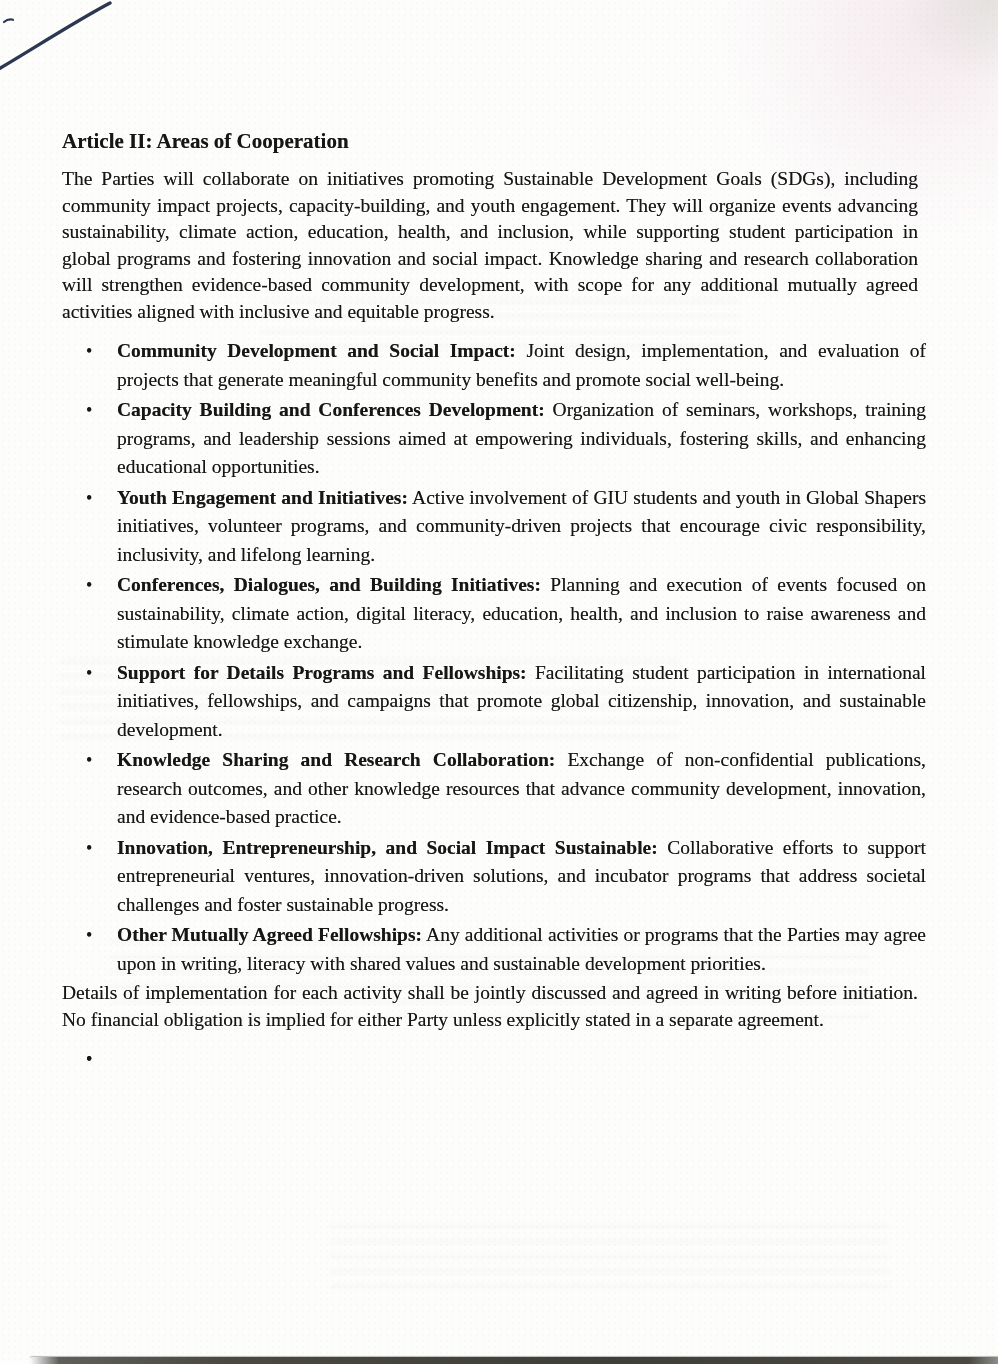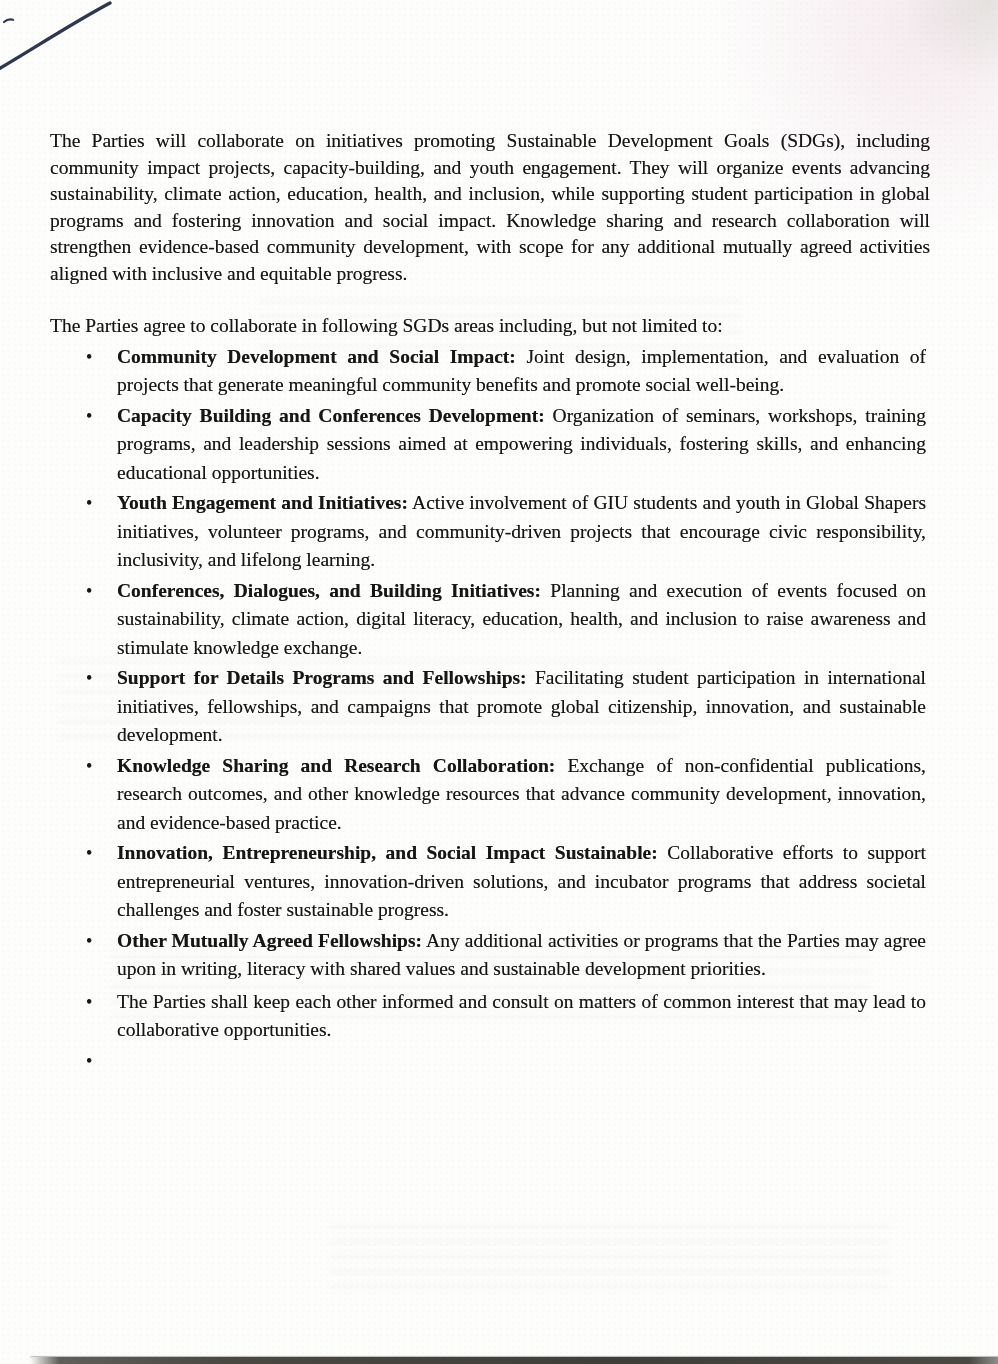"Article II: Areas of Cooperation" h2.article-heading { html: none -> <h2>Article II: Areas of Cooperation</h2> }
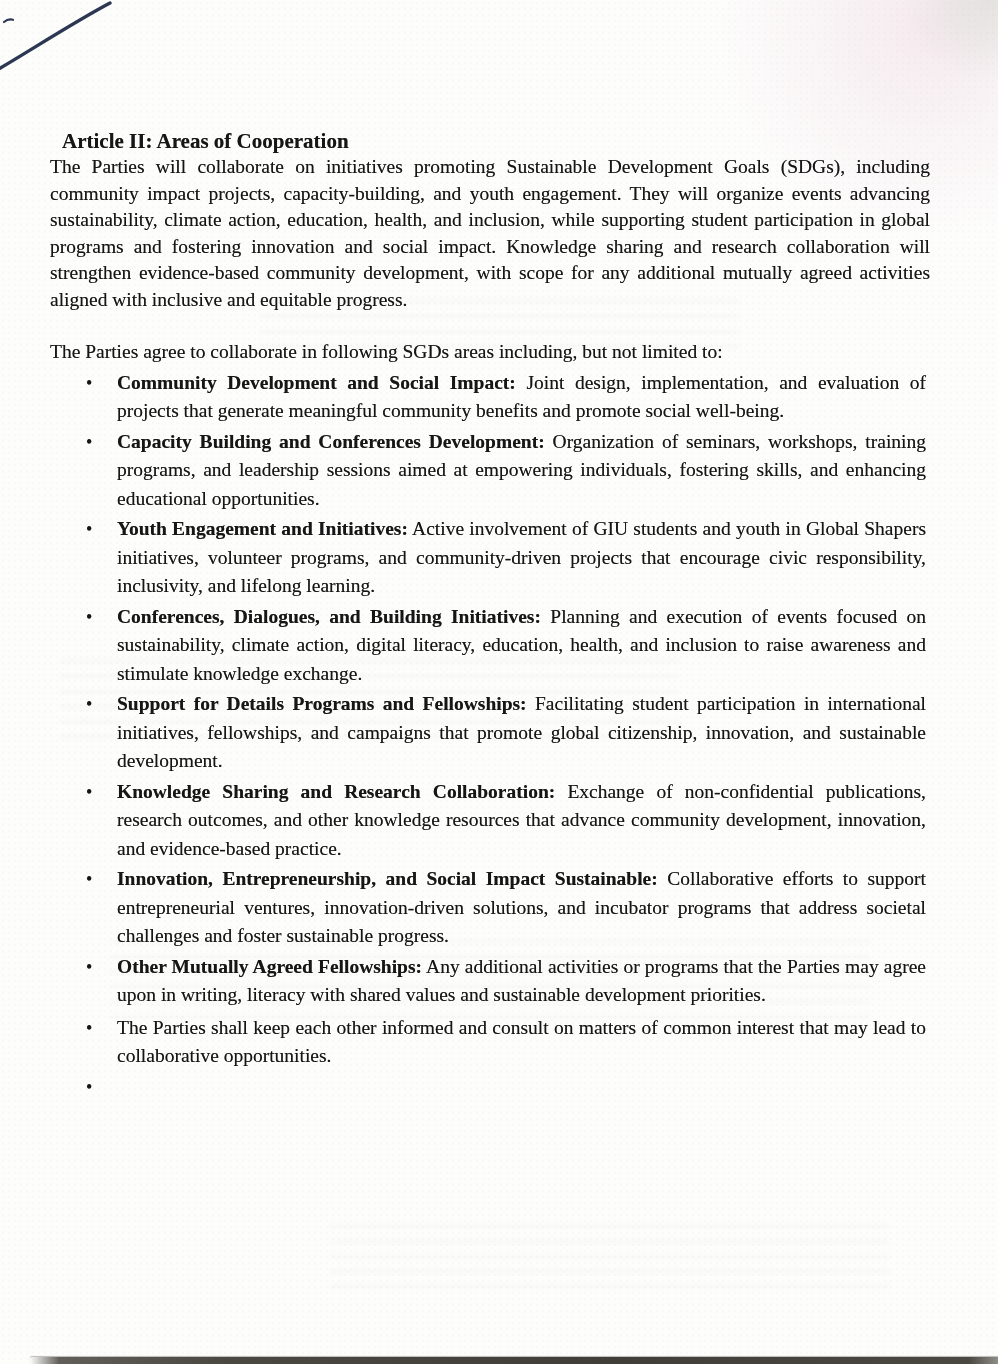"The Parties will collaborate on" p { margin: 0 -> 12px }
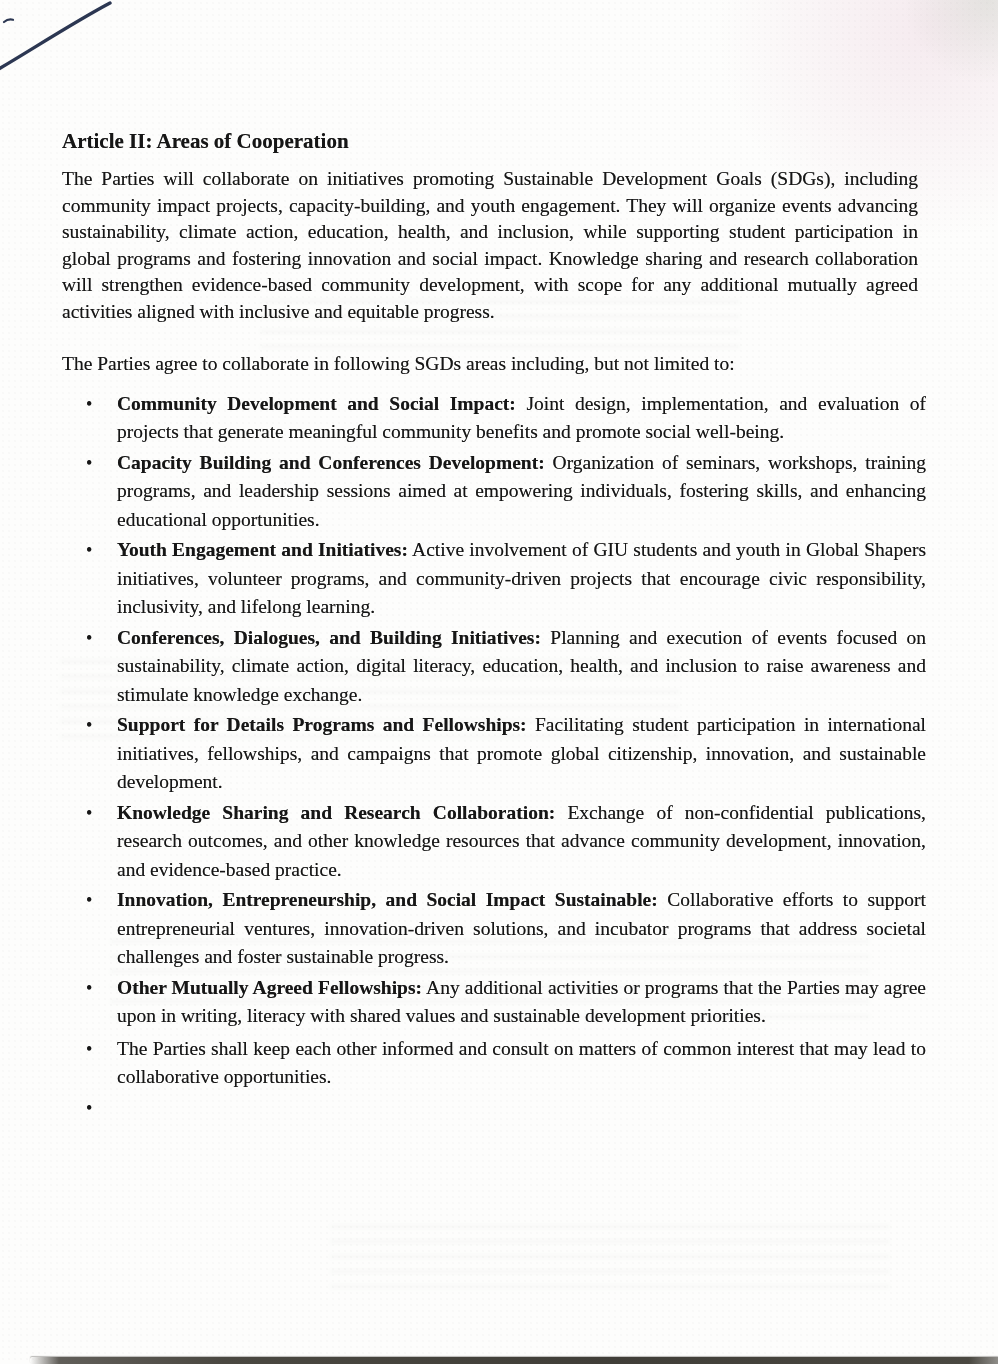"The Parties agree to collaborate" p.list-intro { html: <p>The Parties agree to collaborate in following SGDs areas including, but not limited to:</p> -> none }
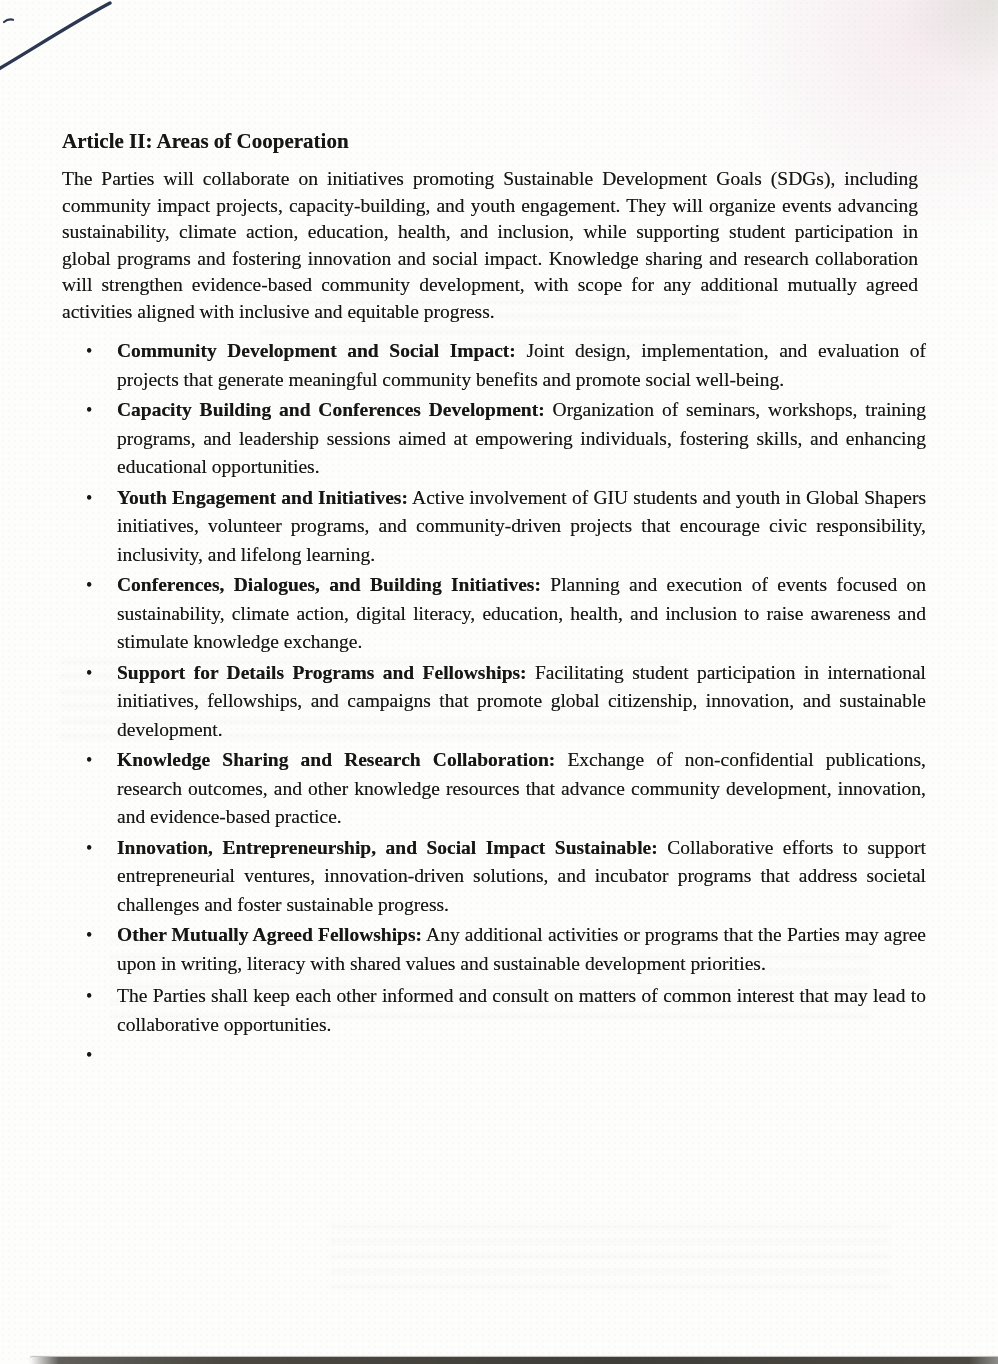"Details of implementation for each" p.closing-para { html: none -> <p>Details of implementation for each activity shall be jointly discussed and agreed in writing before initiation. No financial obligation is implied for either Party unless explicitly stated in a separate agreement.</p> }
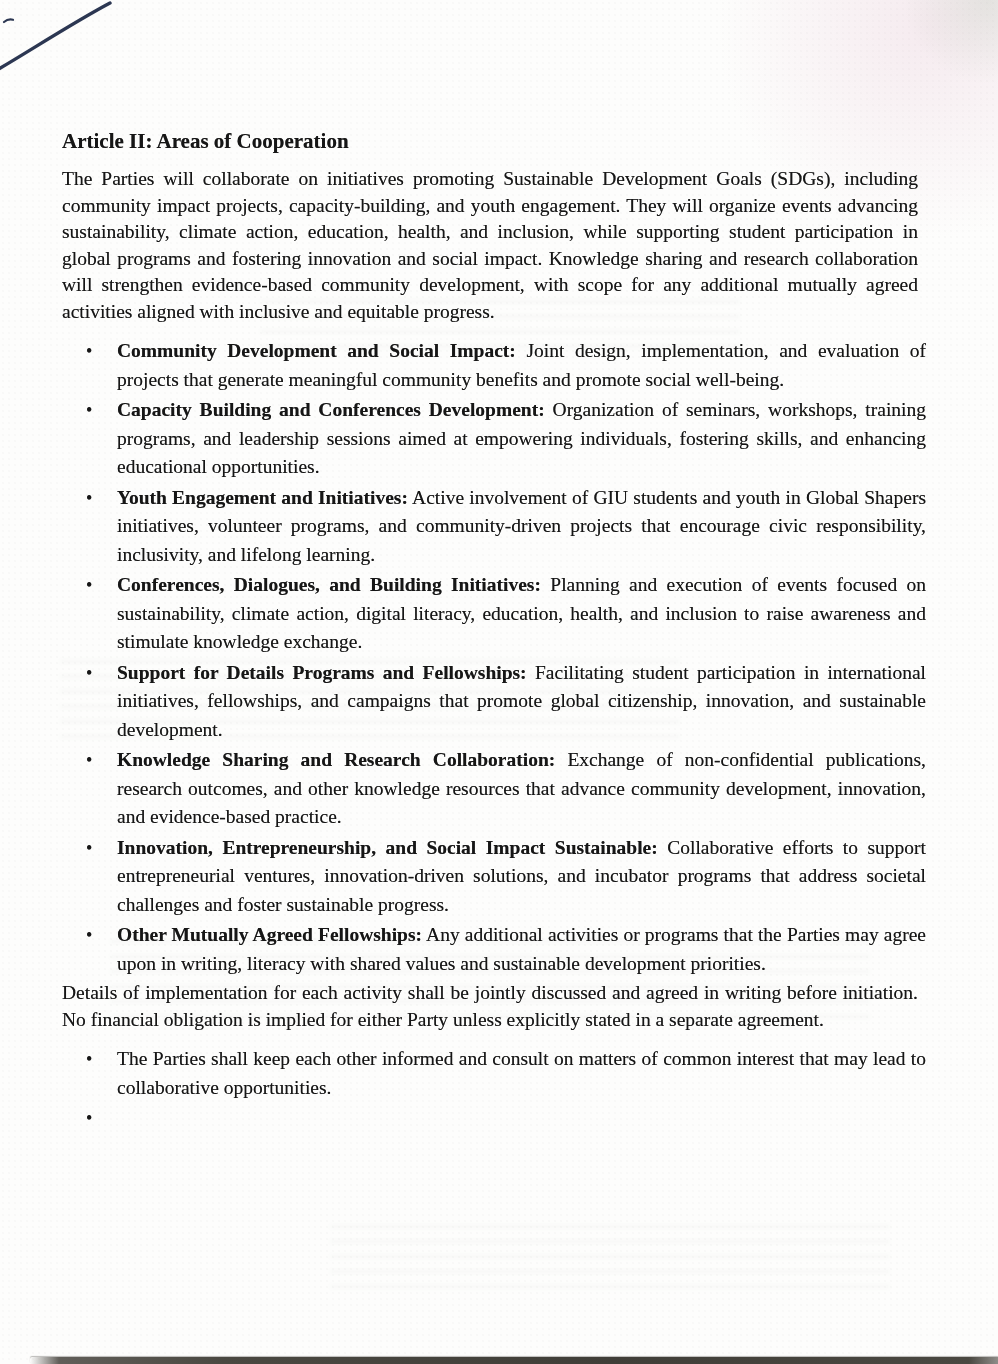"The Parties shall keep each" span { html: <span>The Parties shall keep each other informed and consult on matters of common interest that may lead to collaborative opportunities.</span> -> none }
